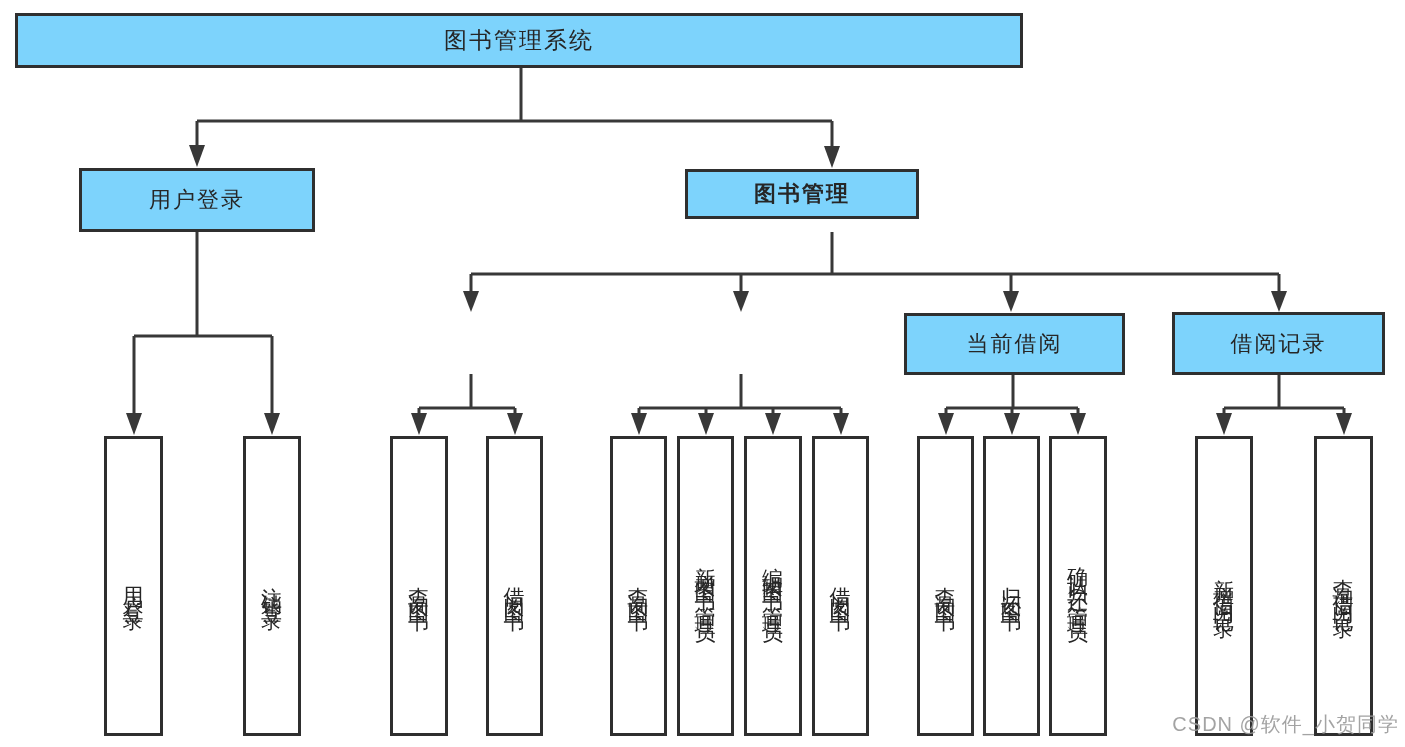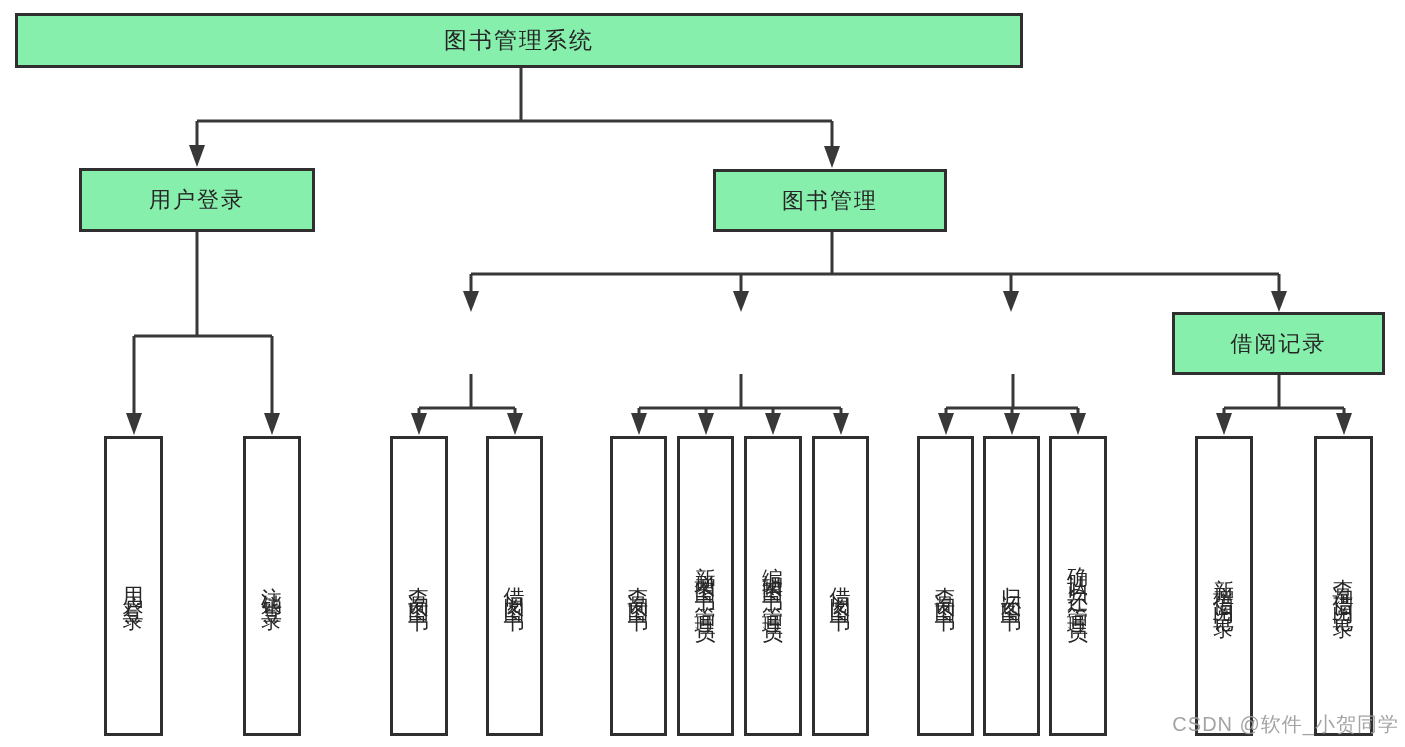"图书管理系统" .hbox { background: #86efac -> #7dd3fc }
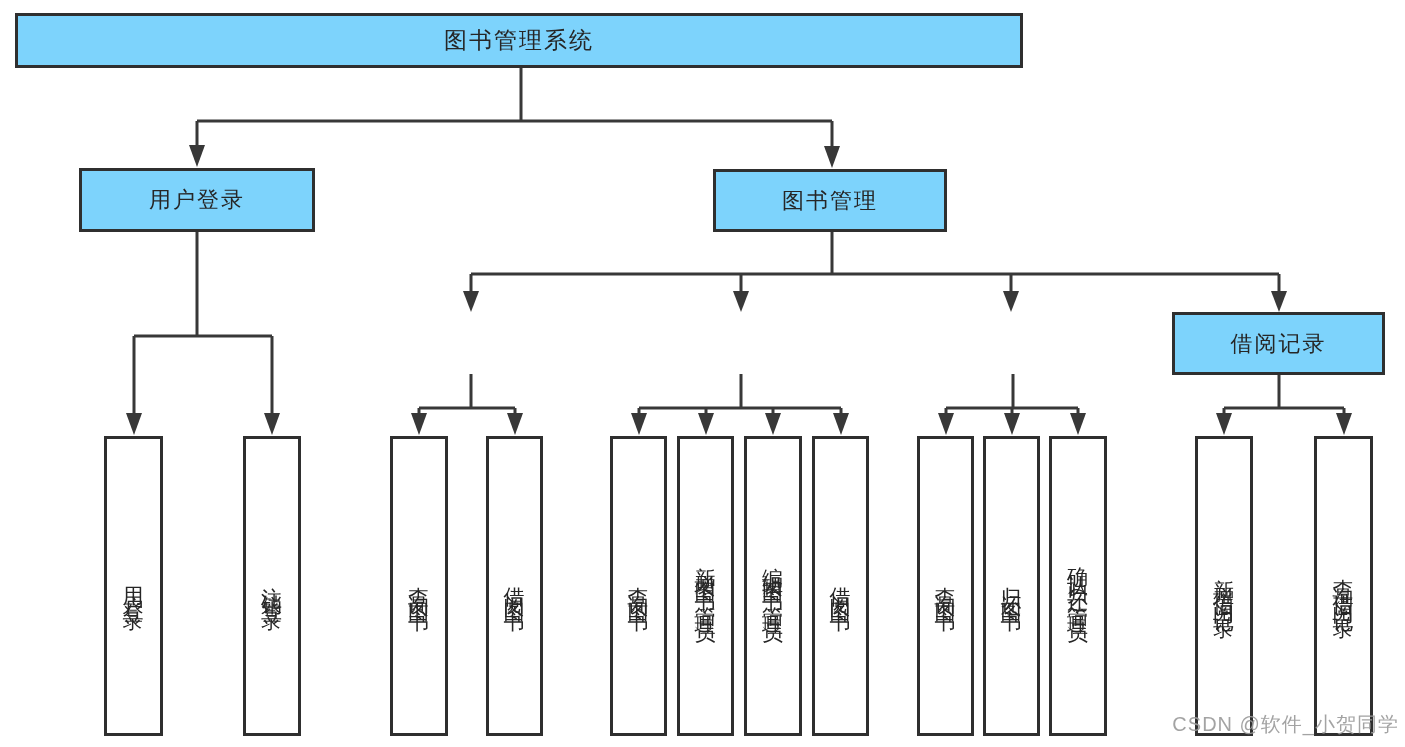"图书管理" div.hbox { font-weight: none -> bold; height: 63px -> 50px; left: 713px -> 685px }
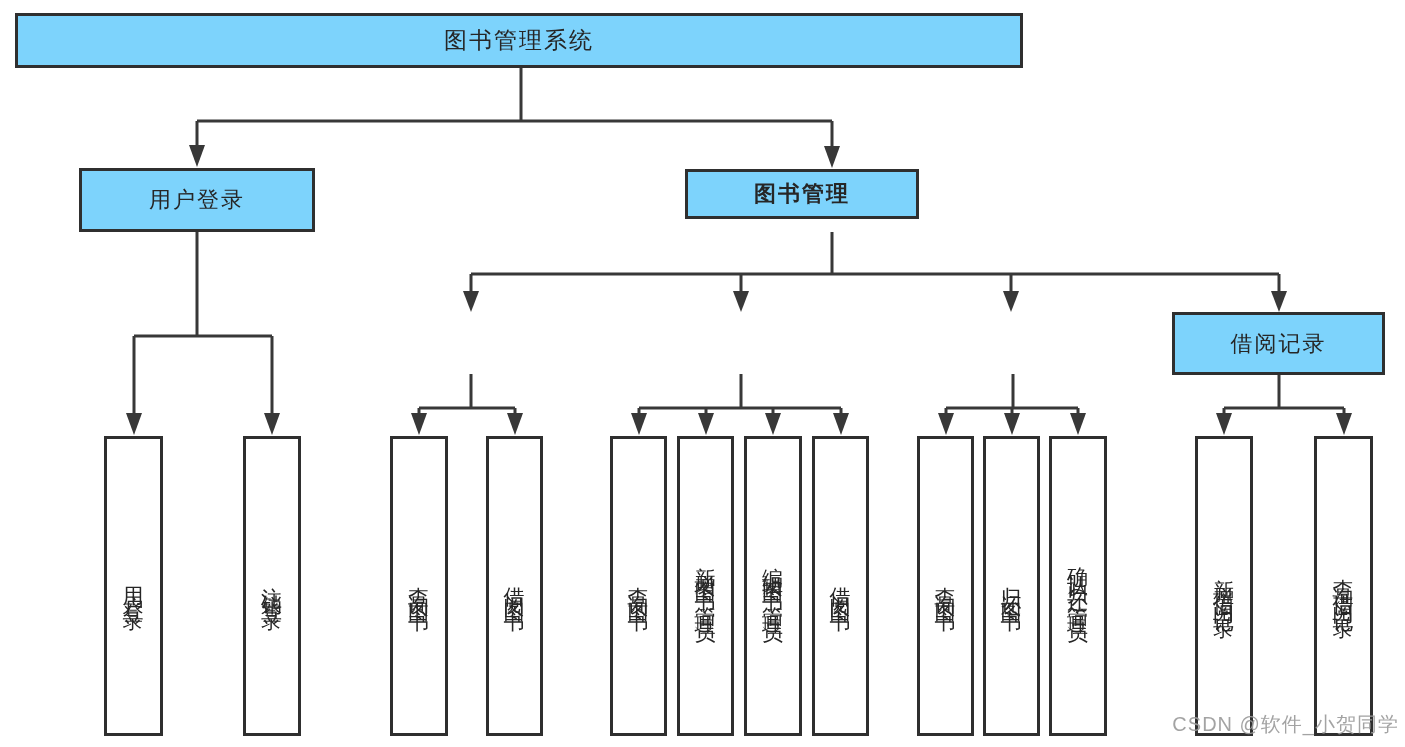"当前借阅" div.hbox { html: none -> <div>当前借阅</div> }
